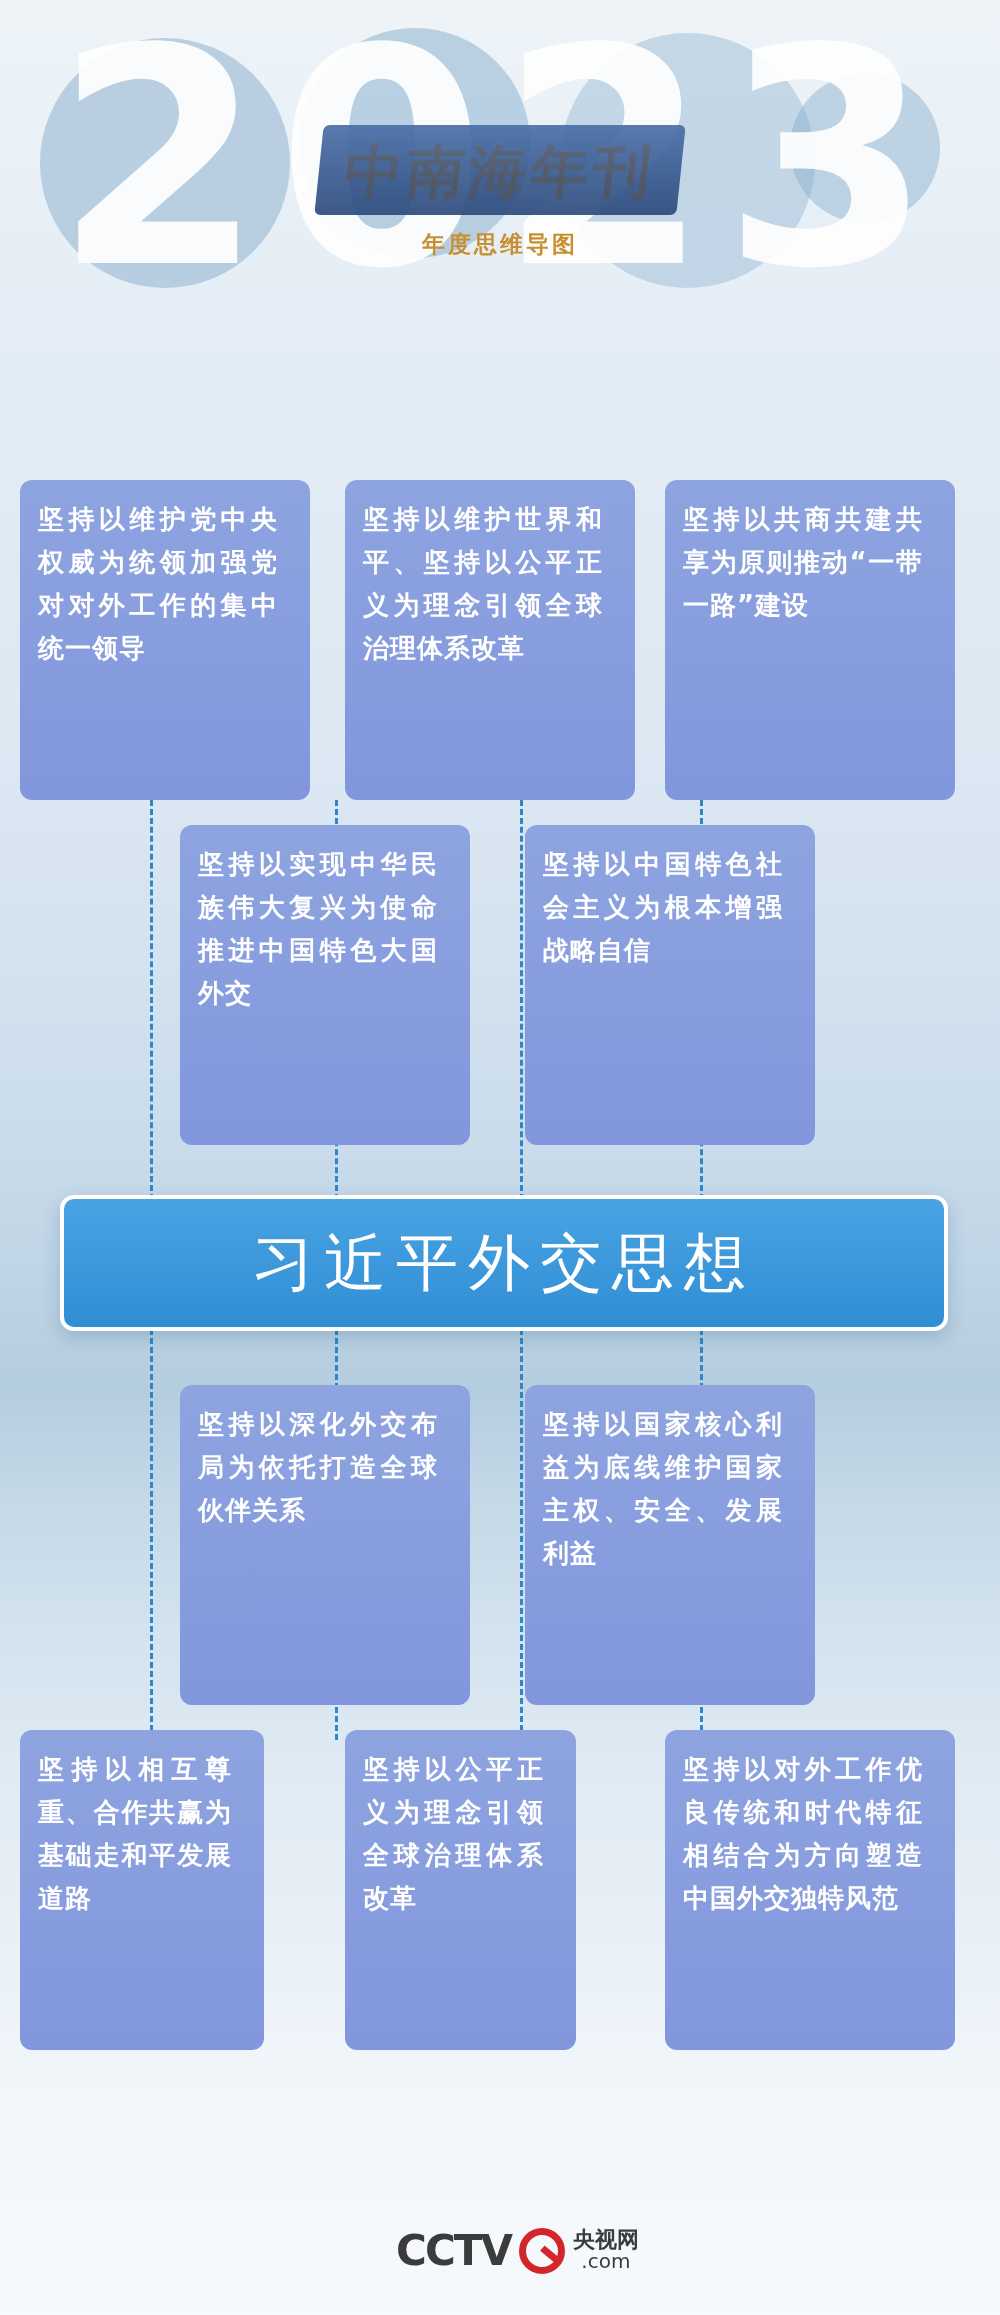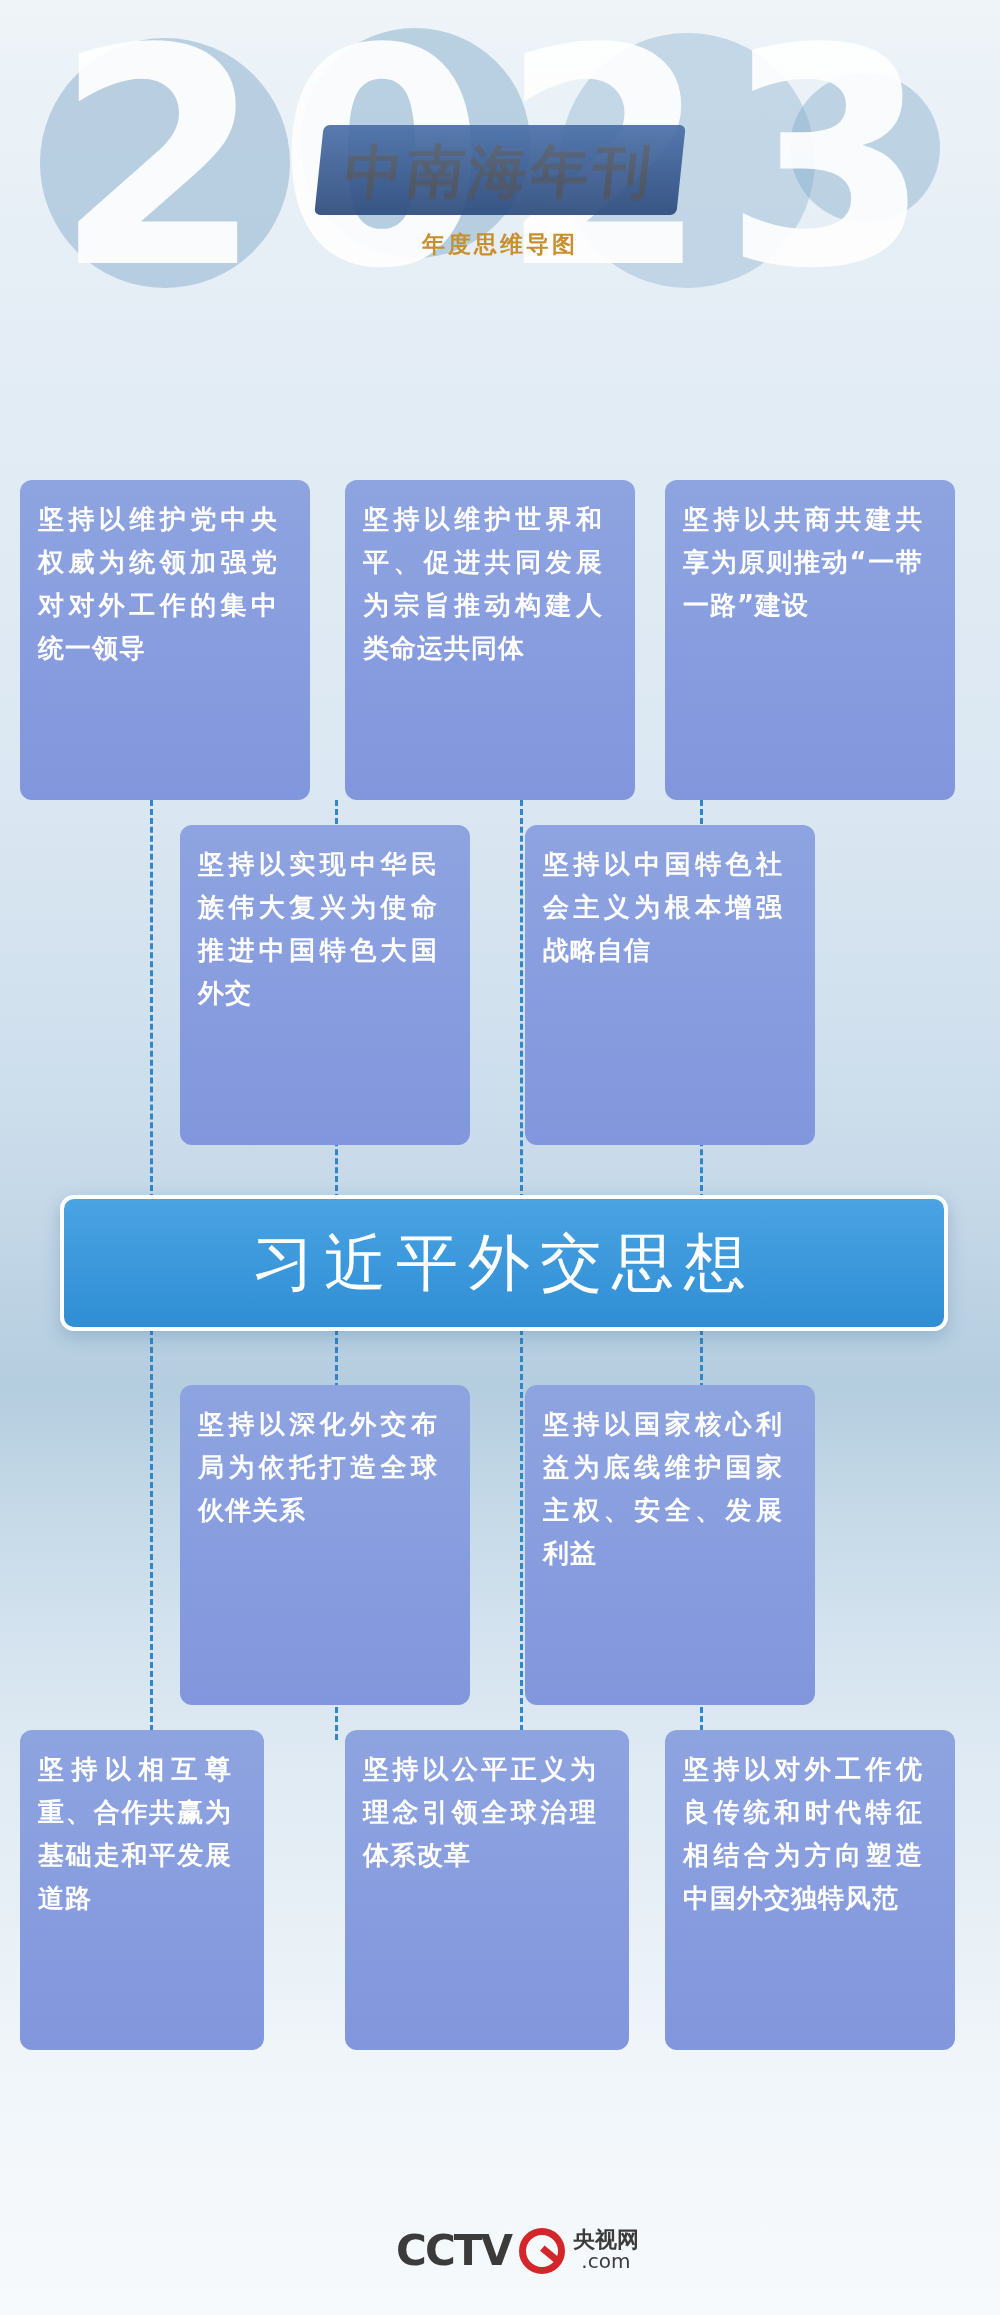"坚持以维护世界和平、促进共同发展为宗旨推动构建人类命运共同体" span { text: 促进共同发展为宗旨推动构建人类命运共同体 -> 坚持以公平正义为理念引领全球治理体系改革 }
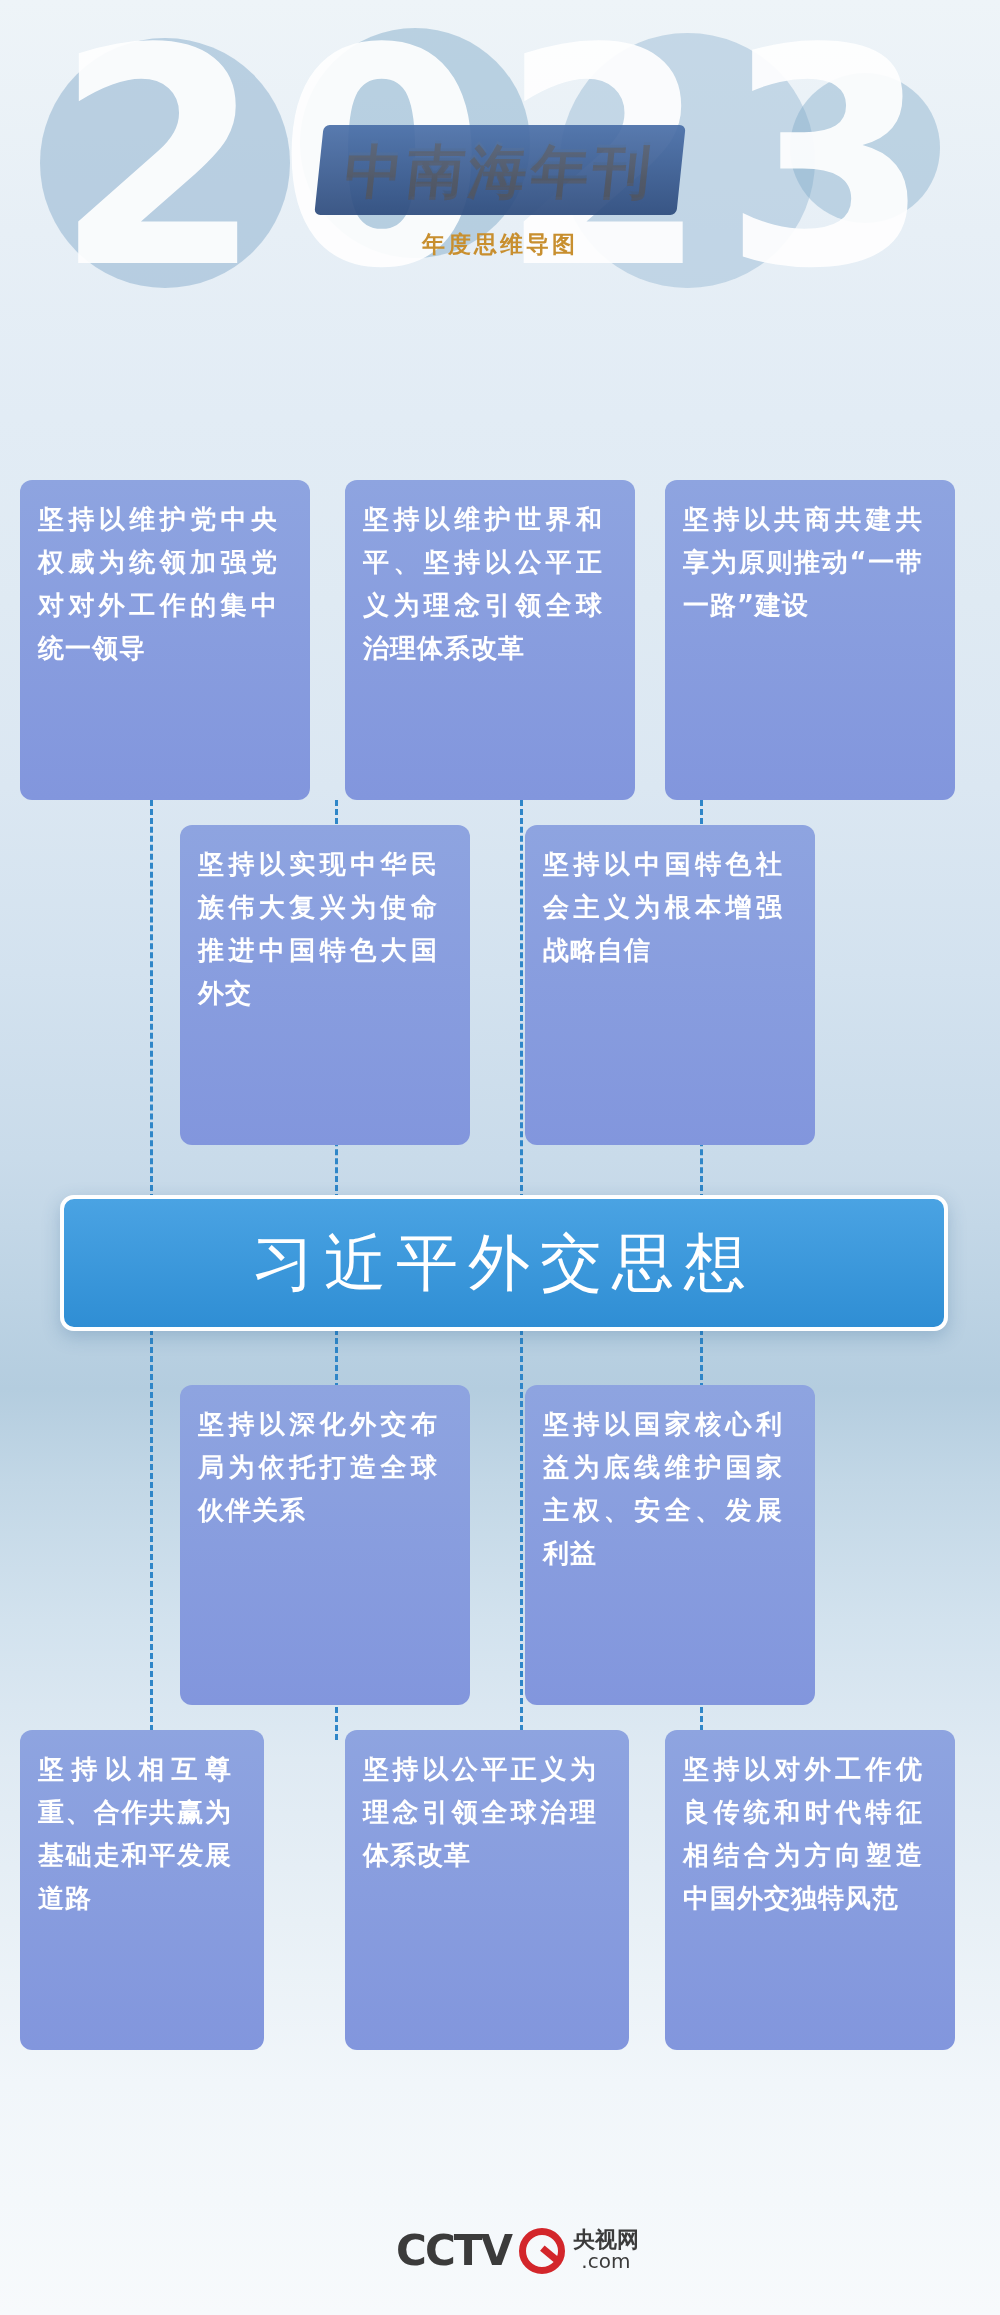"坚持以公平正义为理念引领全球治理体系改革" div.card { width: 284px -> 231px }
